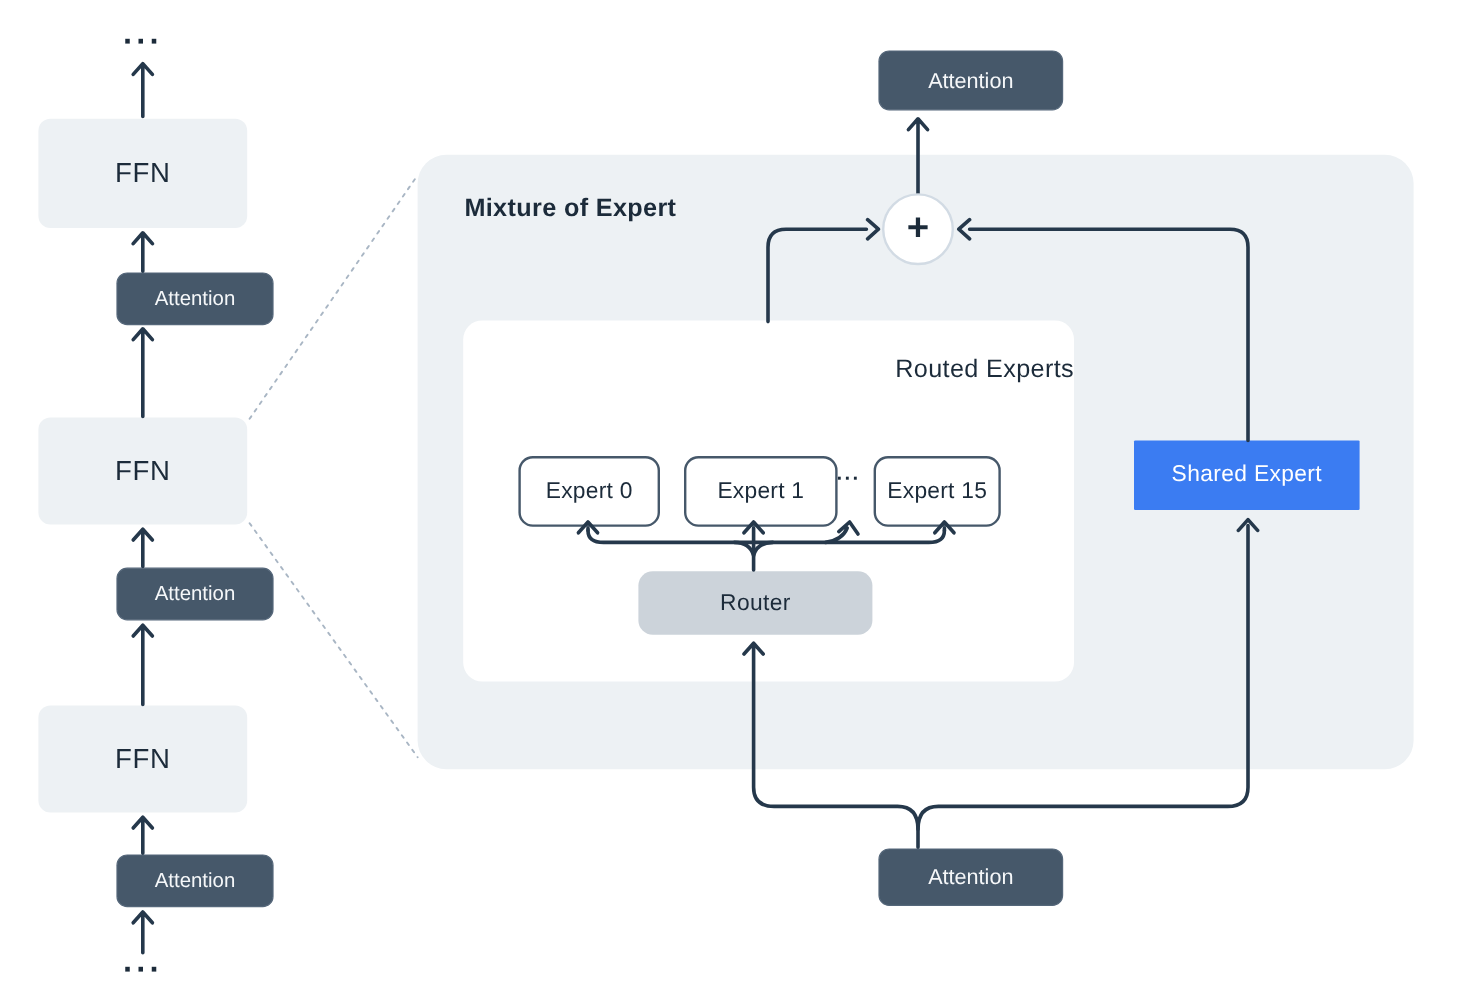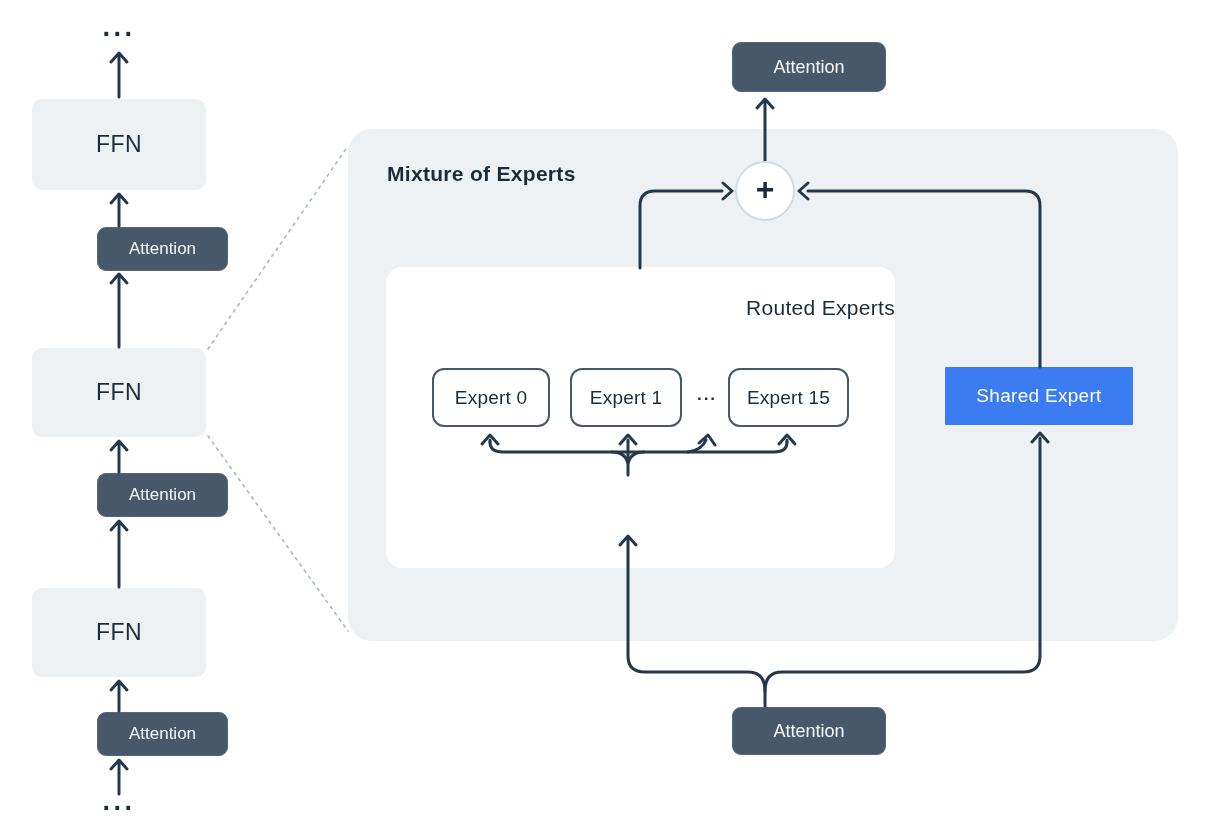"Mixture of Experts" div.abs { text: Experts -> Expert }
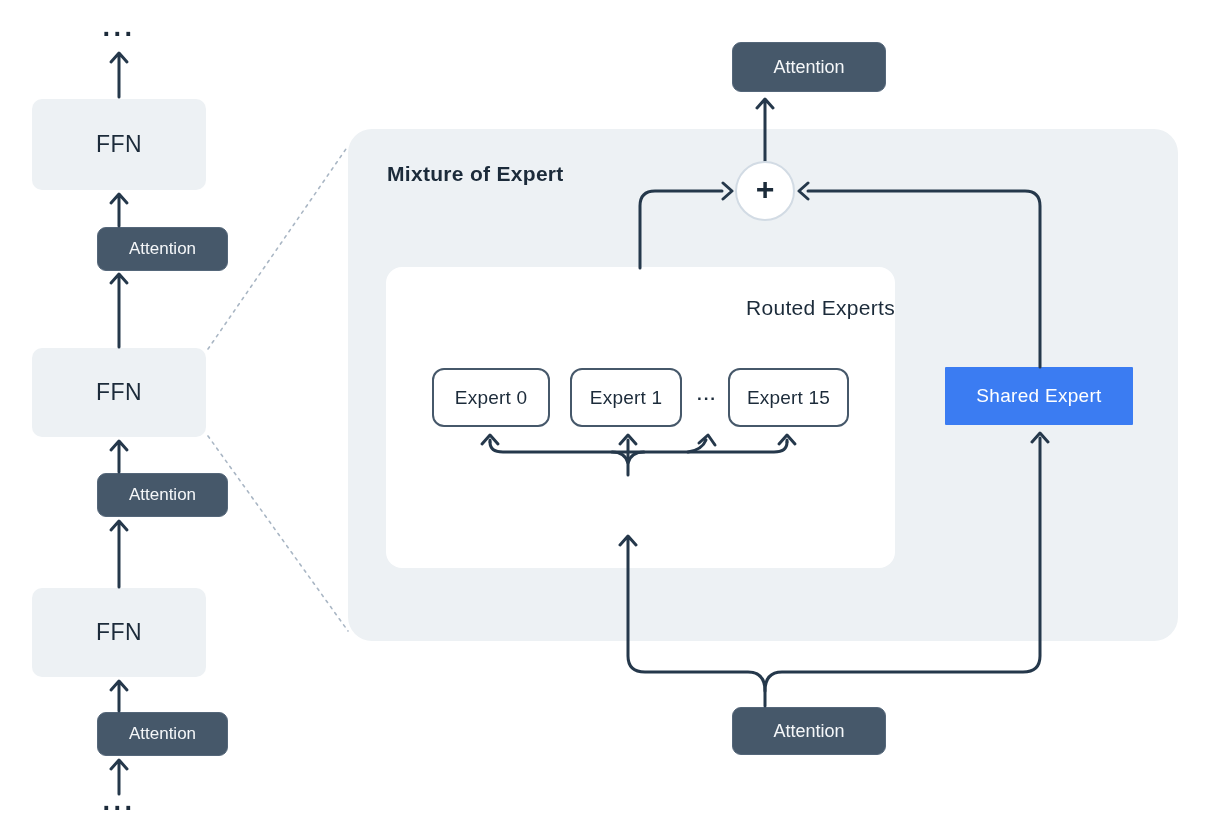"Expert 0" .expert { margin-top: none -> 12px }
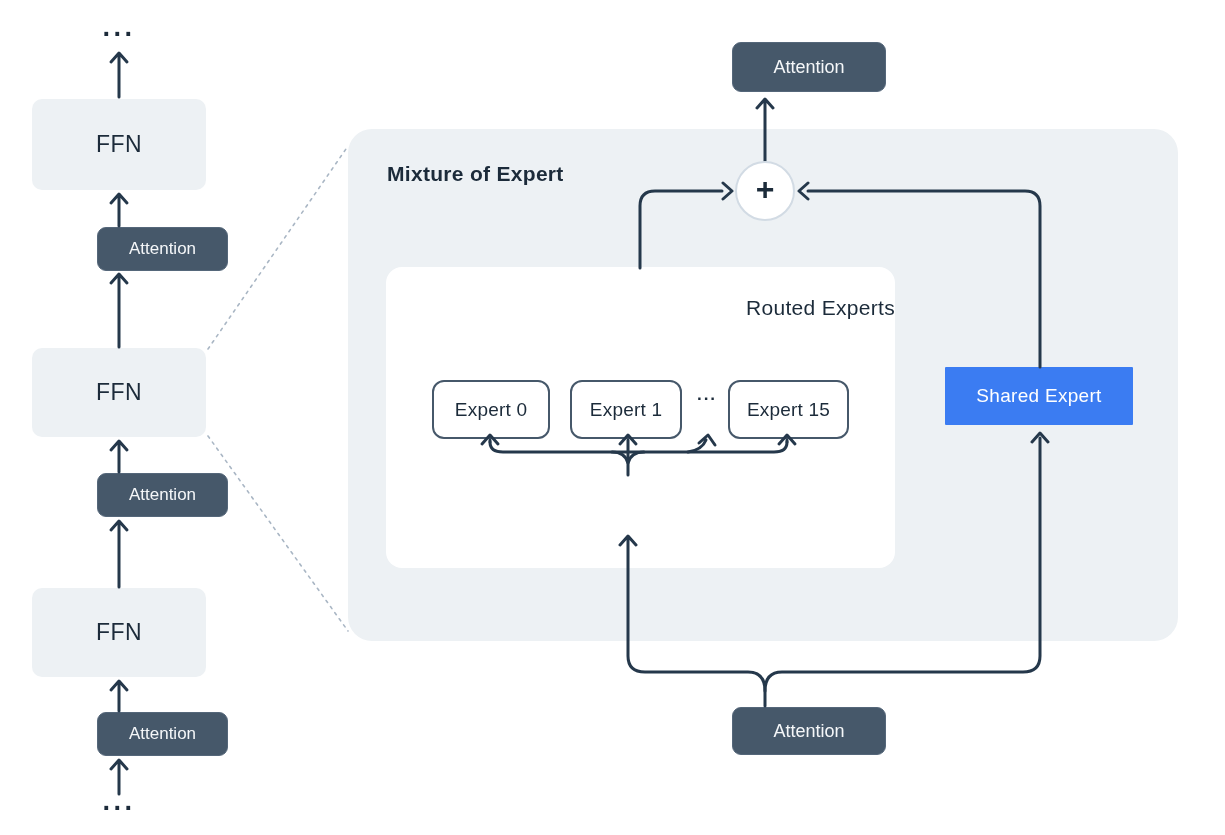"Expert 1" div.abs { width: 112px -> 128px }
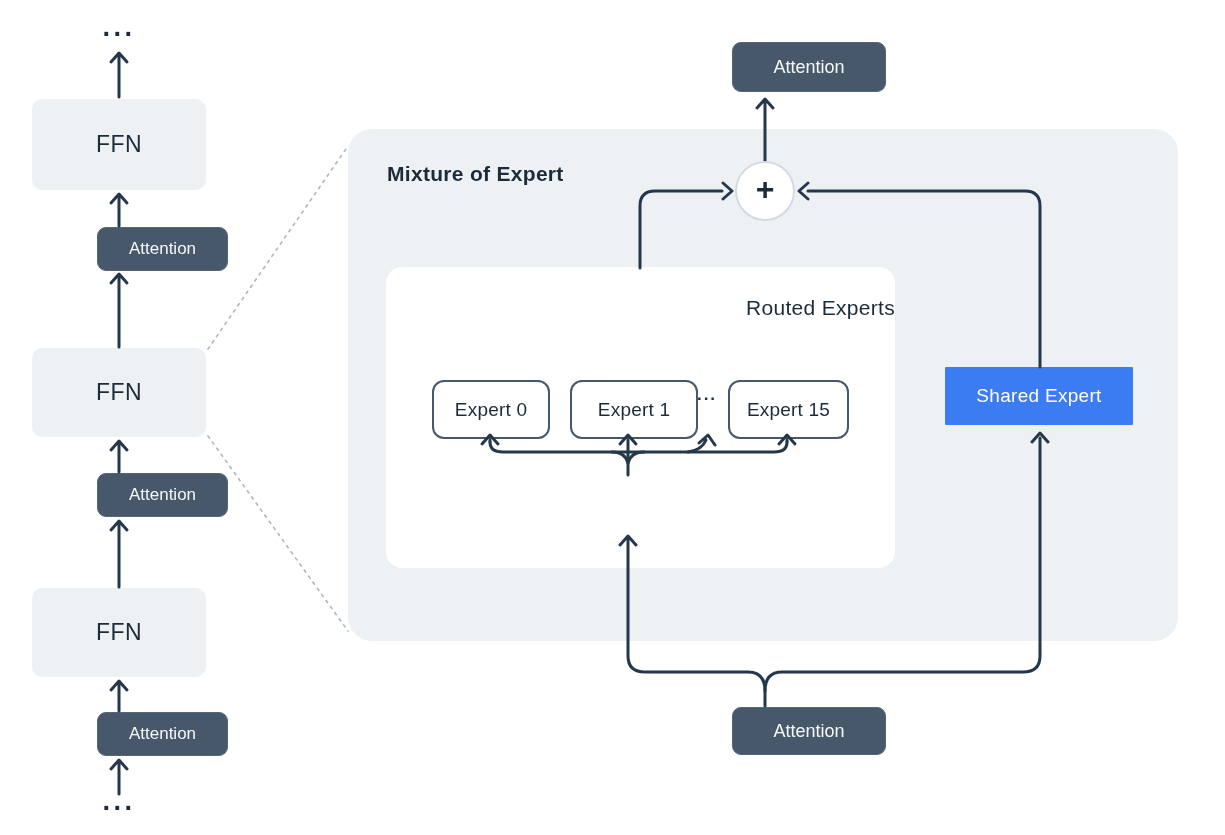"Expert 15" div.abs { width: 121px -> 106px }
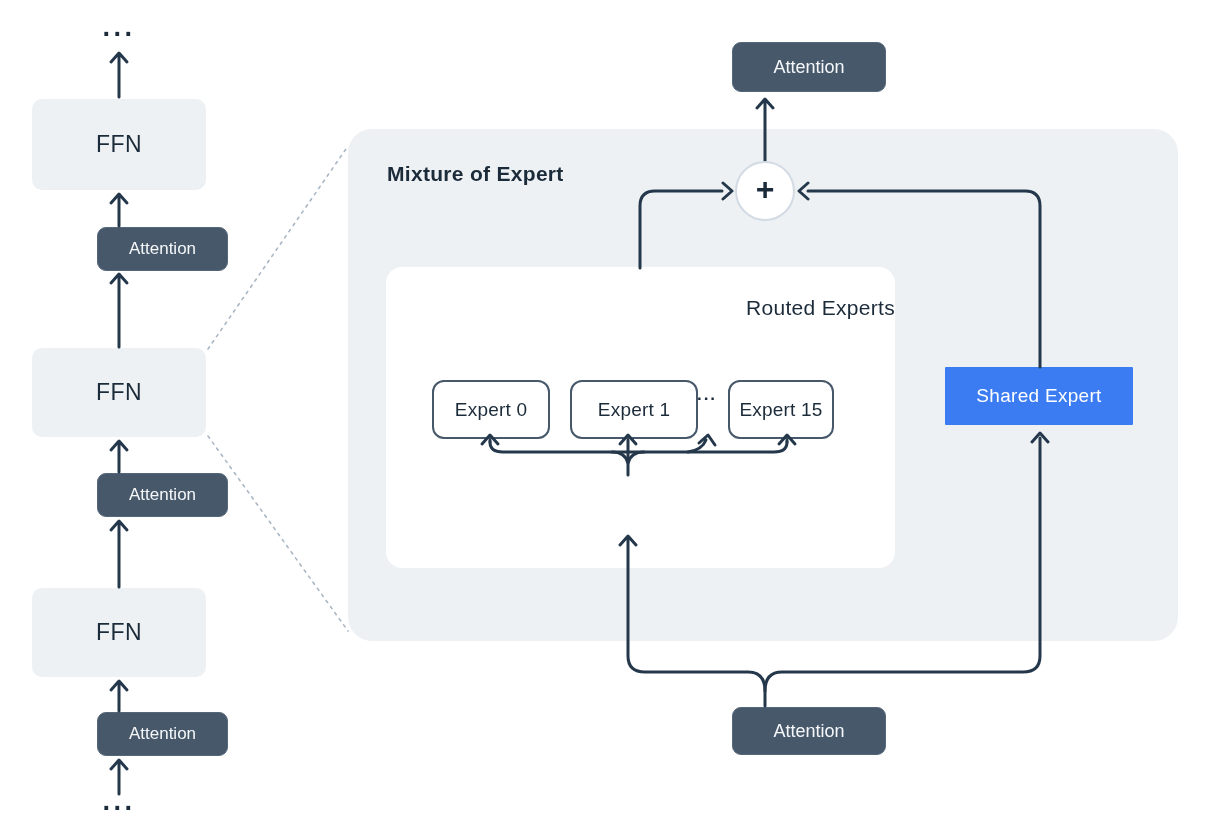"Router" div.abs { html: none -> <div>Router</div> }
